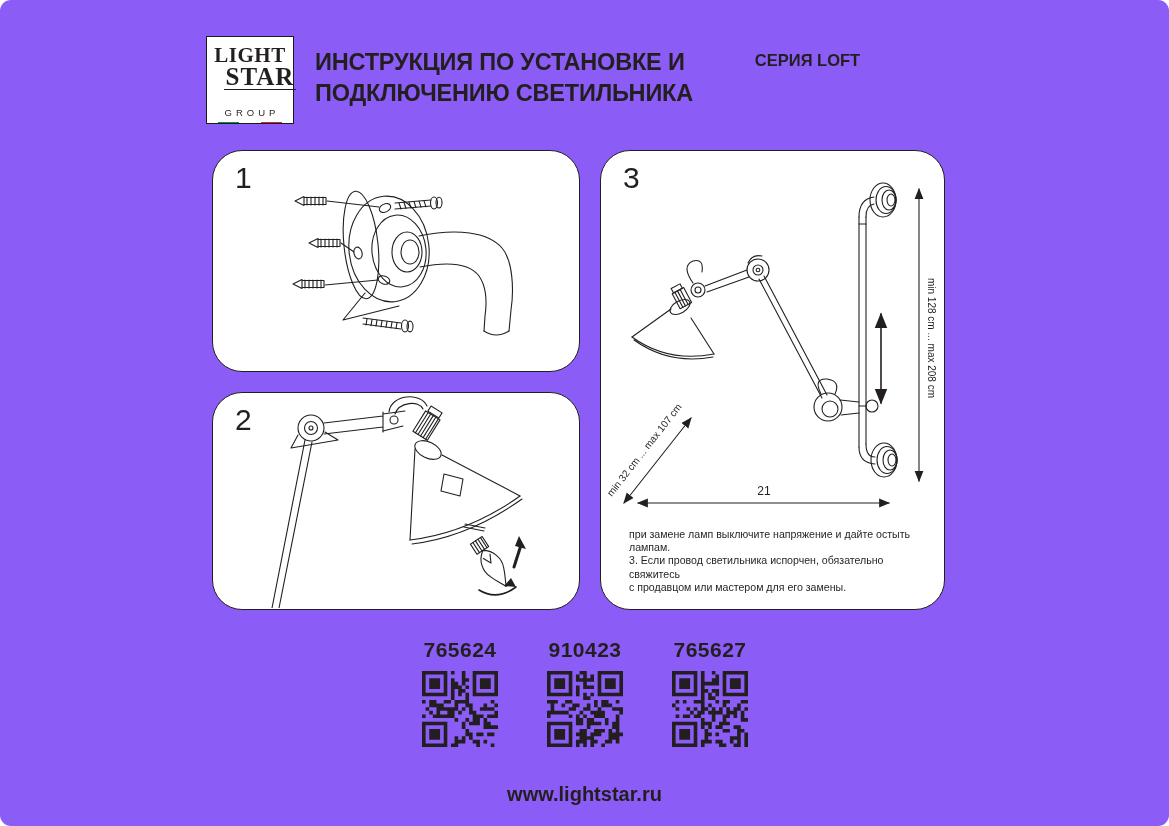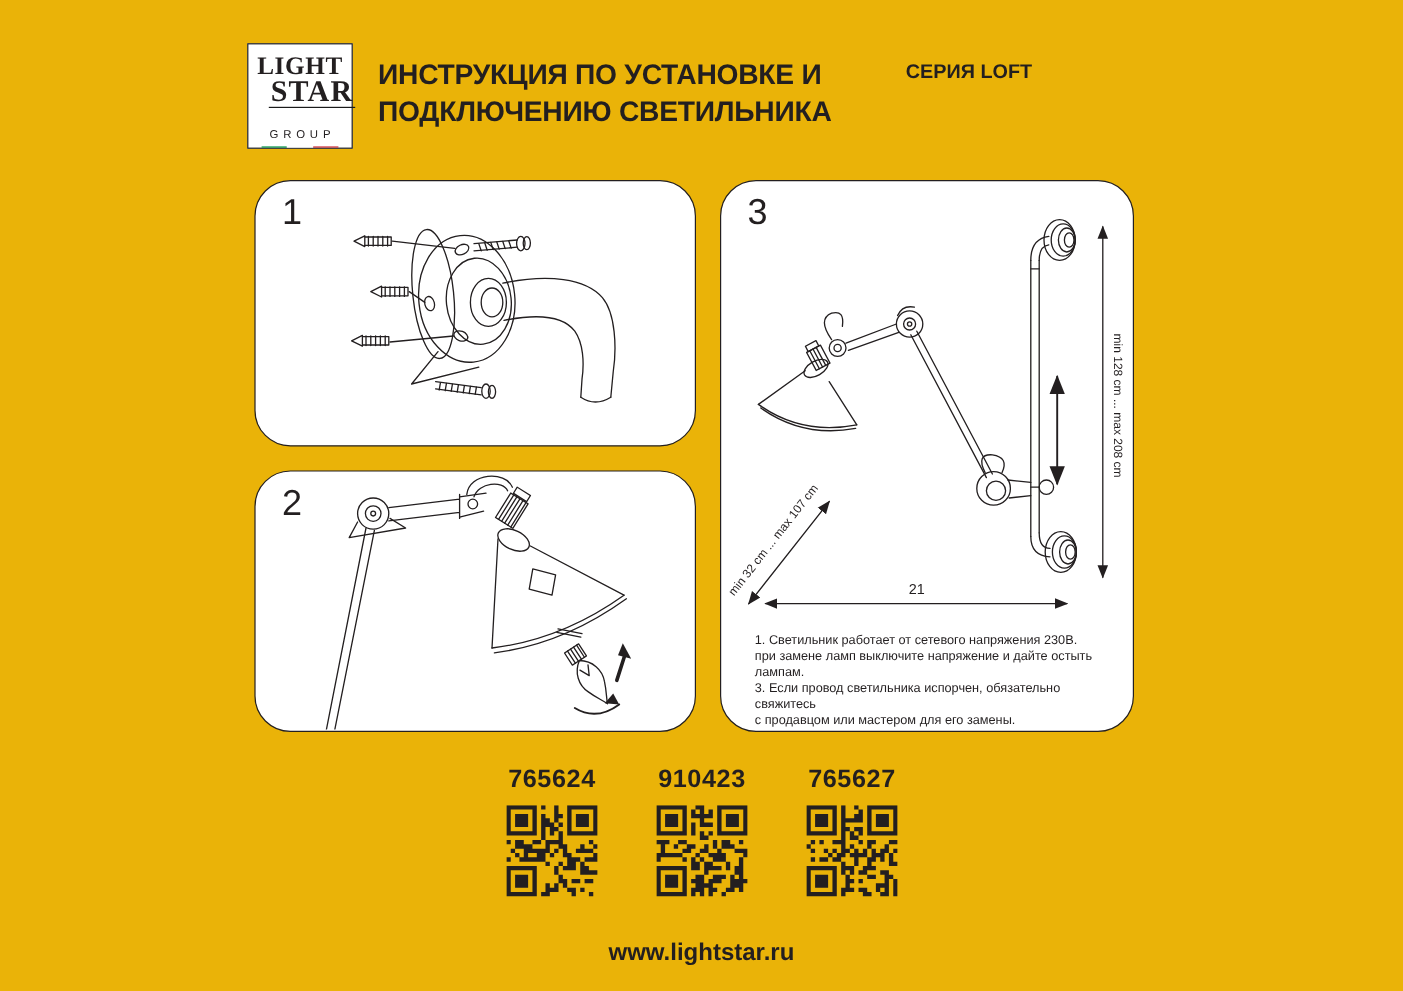"LIGHT" .page { background: #eab308 -> #8b5cf6; border-radius: none -> 11px }
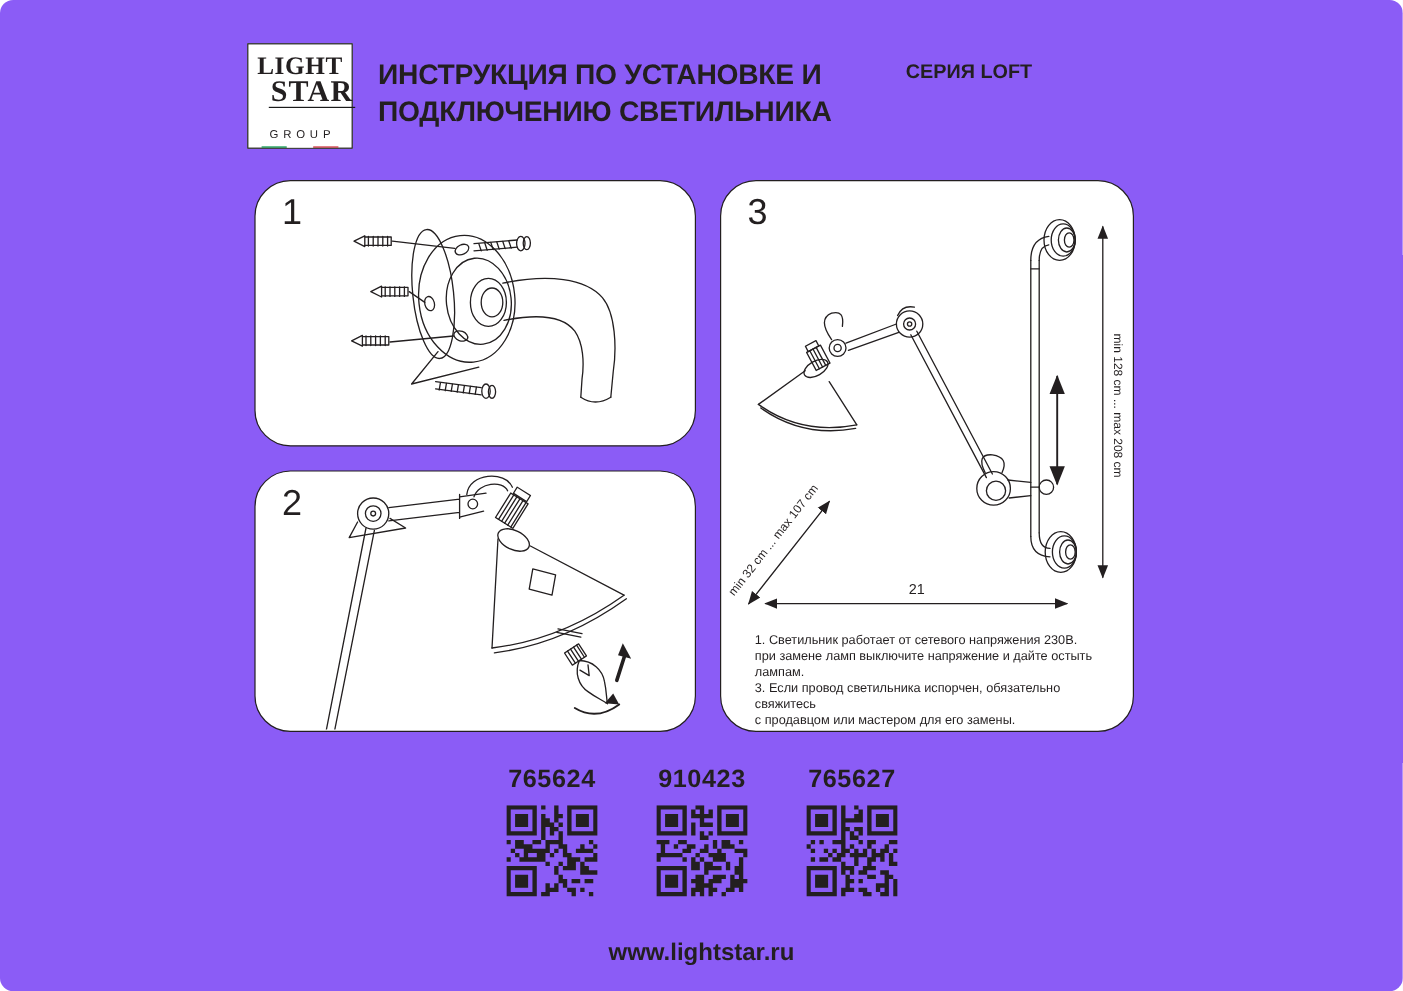"1. Светильник работает от сетевого" div { html: <div>1. Светильник работает от сетевого напряжения 230В.</div> -> none }
